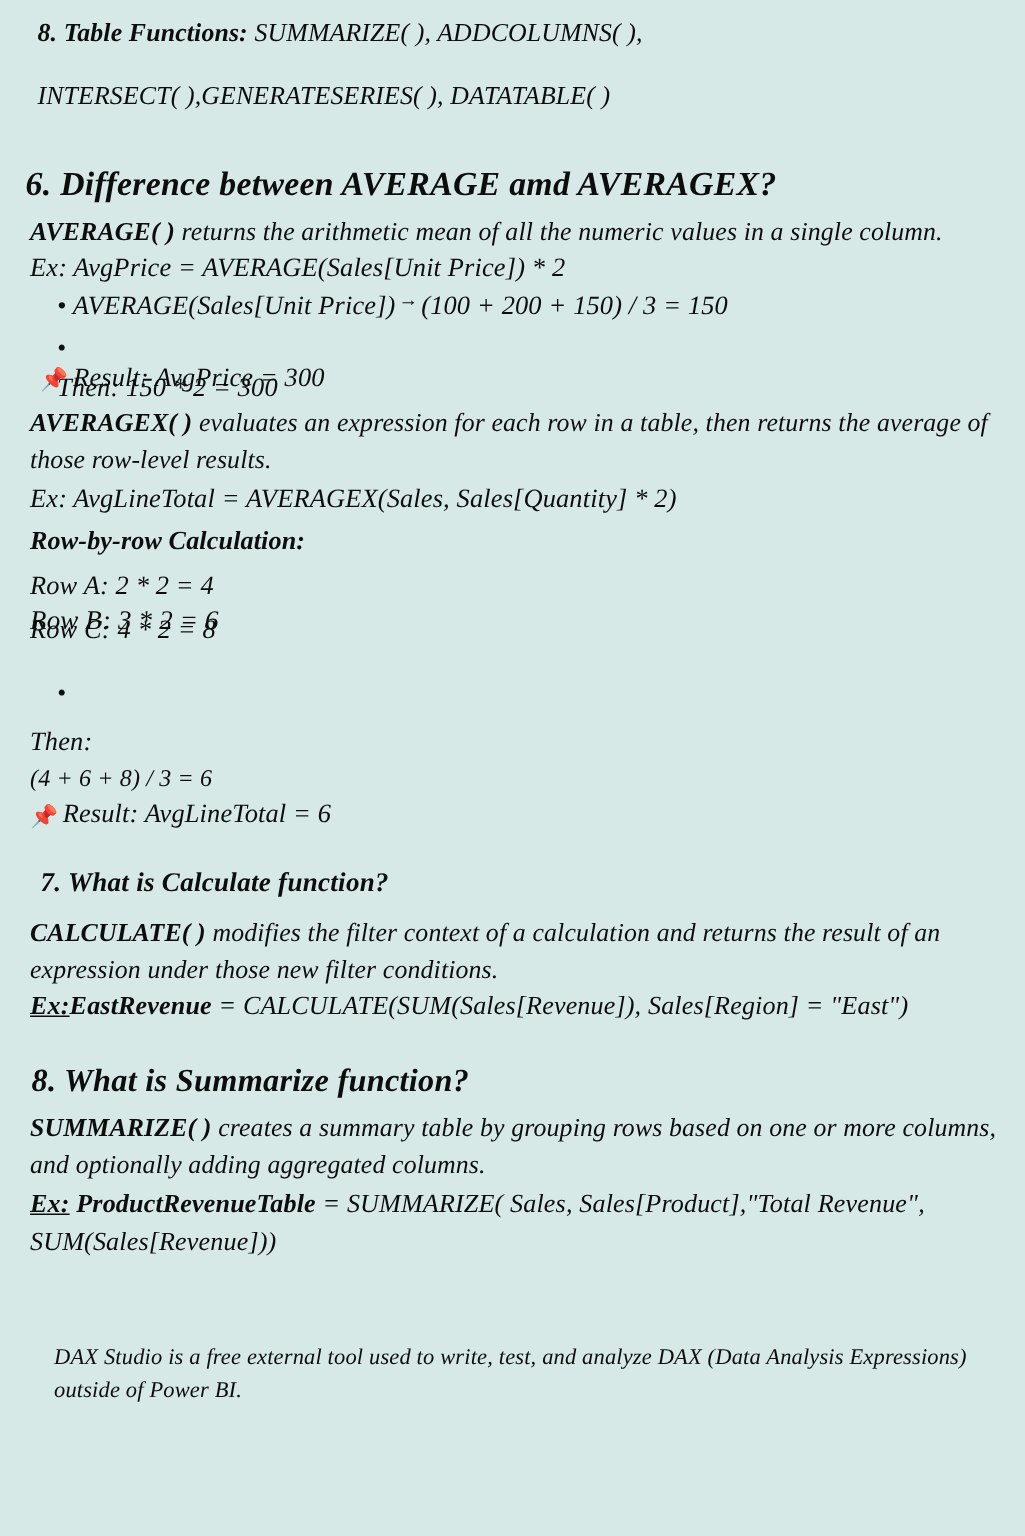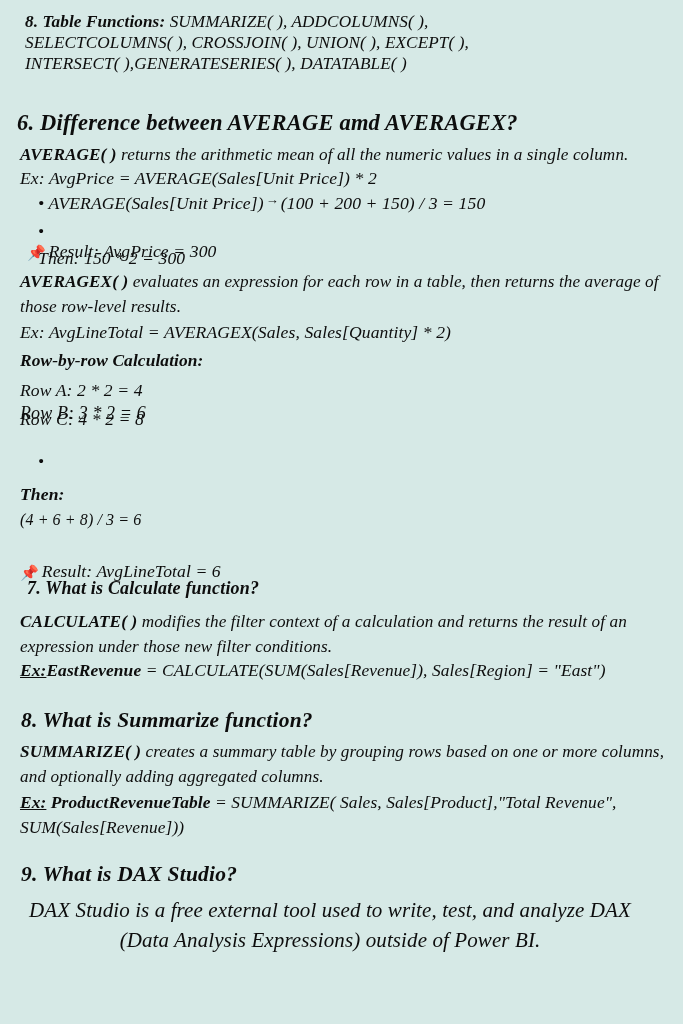"SELECTCOLUMNS( ), CROSSJOIN( ), UNION(" span { html: <span>SELECTCOLUMNS( ), CROSSJOIN( ), UNION( ), EXCEPT( ),</span> -> none }
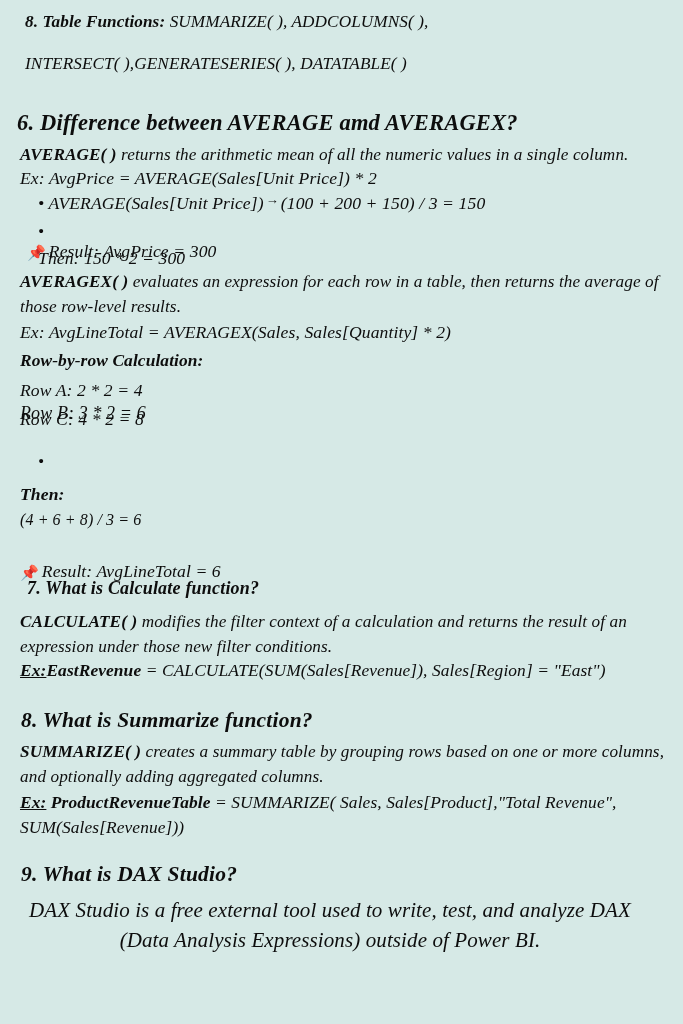"Then:" #avgx-then { font-weight: bold -> none }
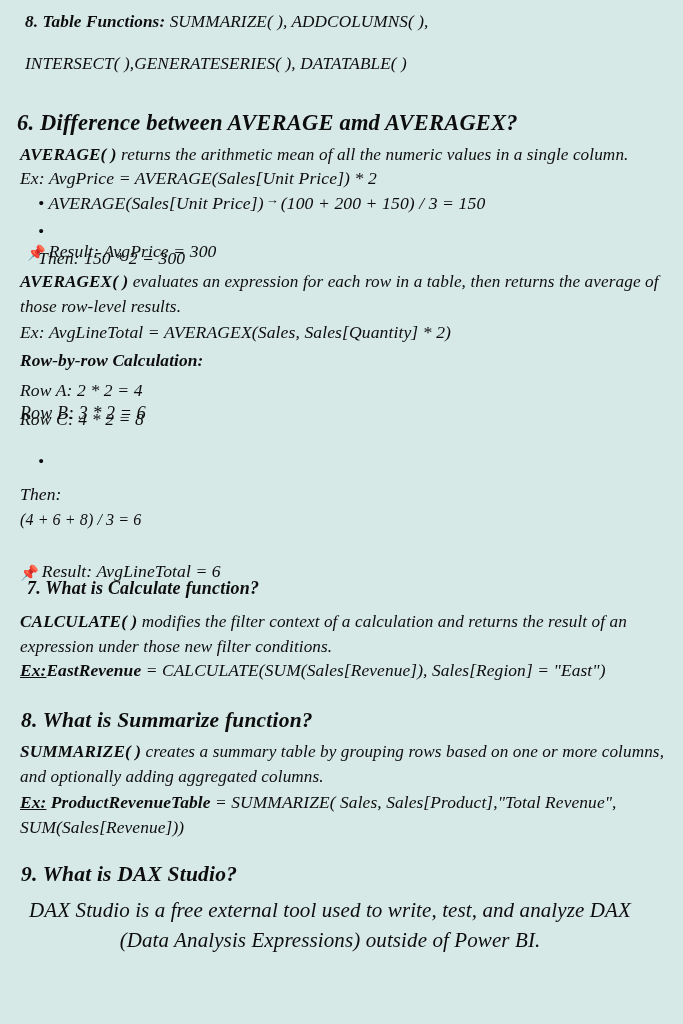"📌 Result: AvgLineTotal = 6" #avgx-result { margin-top: 29px -> none }
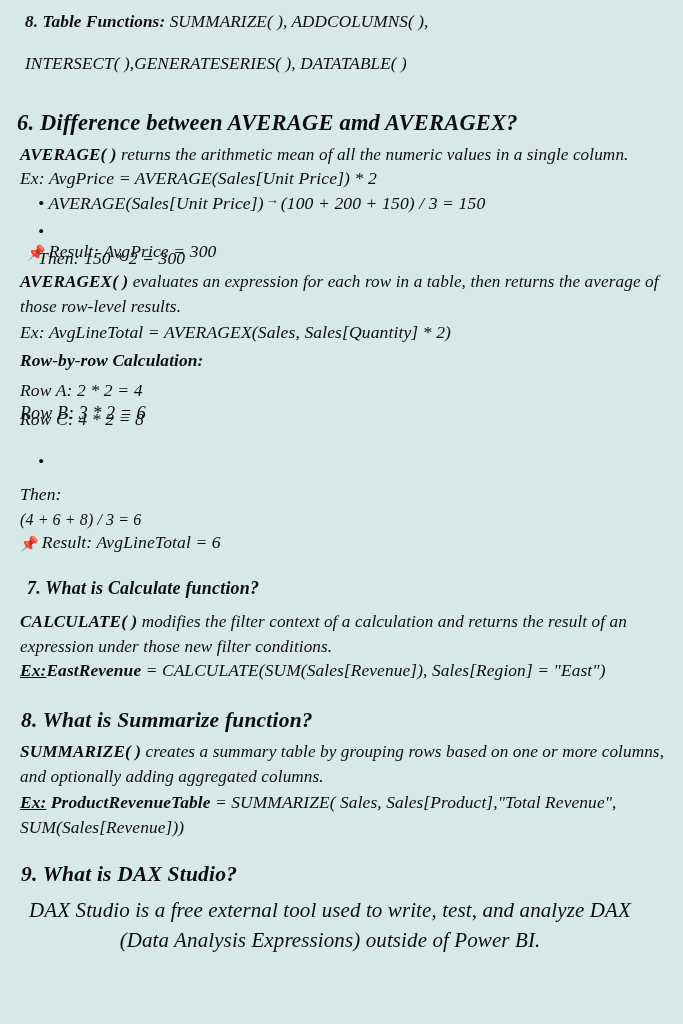"9. What is DAX Studio?" div.heading { html: <div>9. What is DAX Studio?</div> -> none }
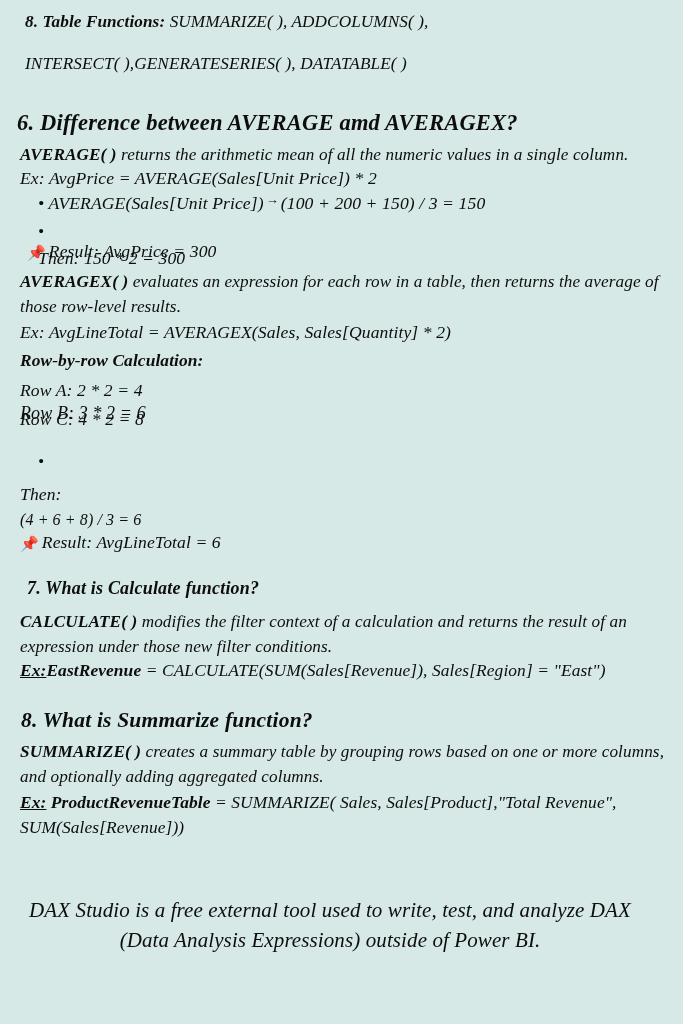"DAX Studio is a free" #dax-def { font-size: 21px -> 15px; left: 20px -> 36px; text-align: center -> none }
